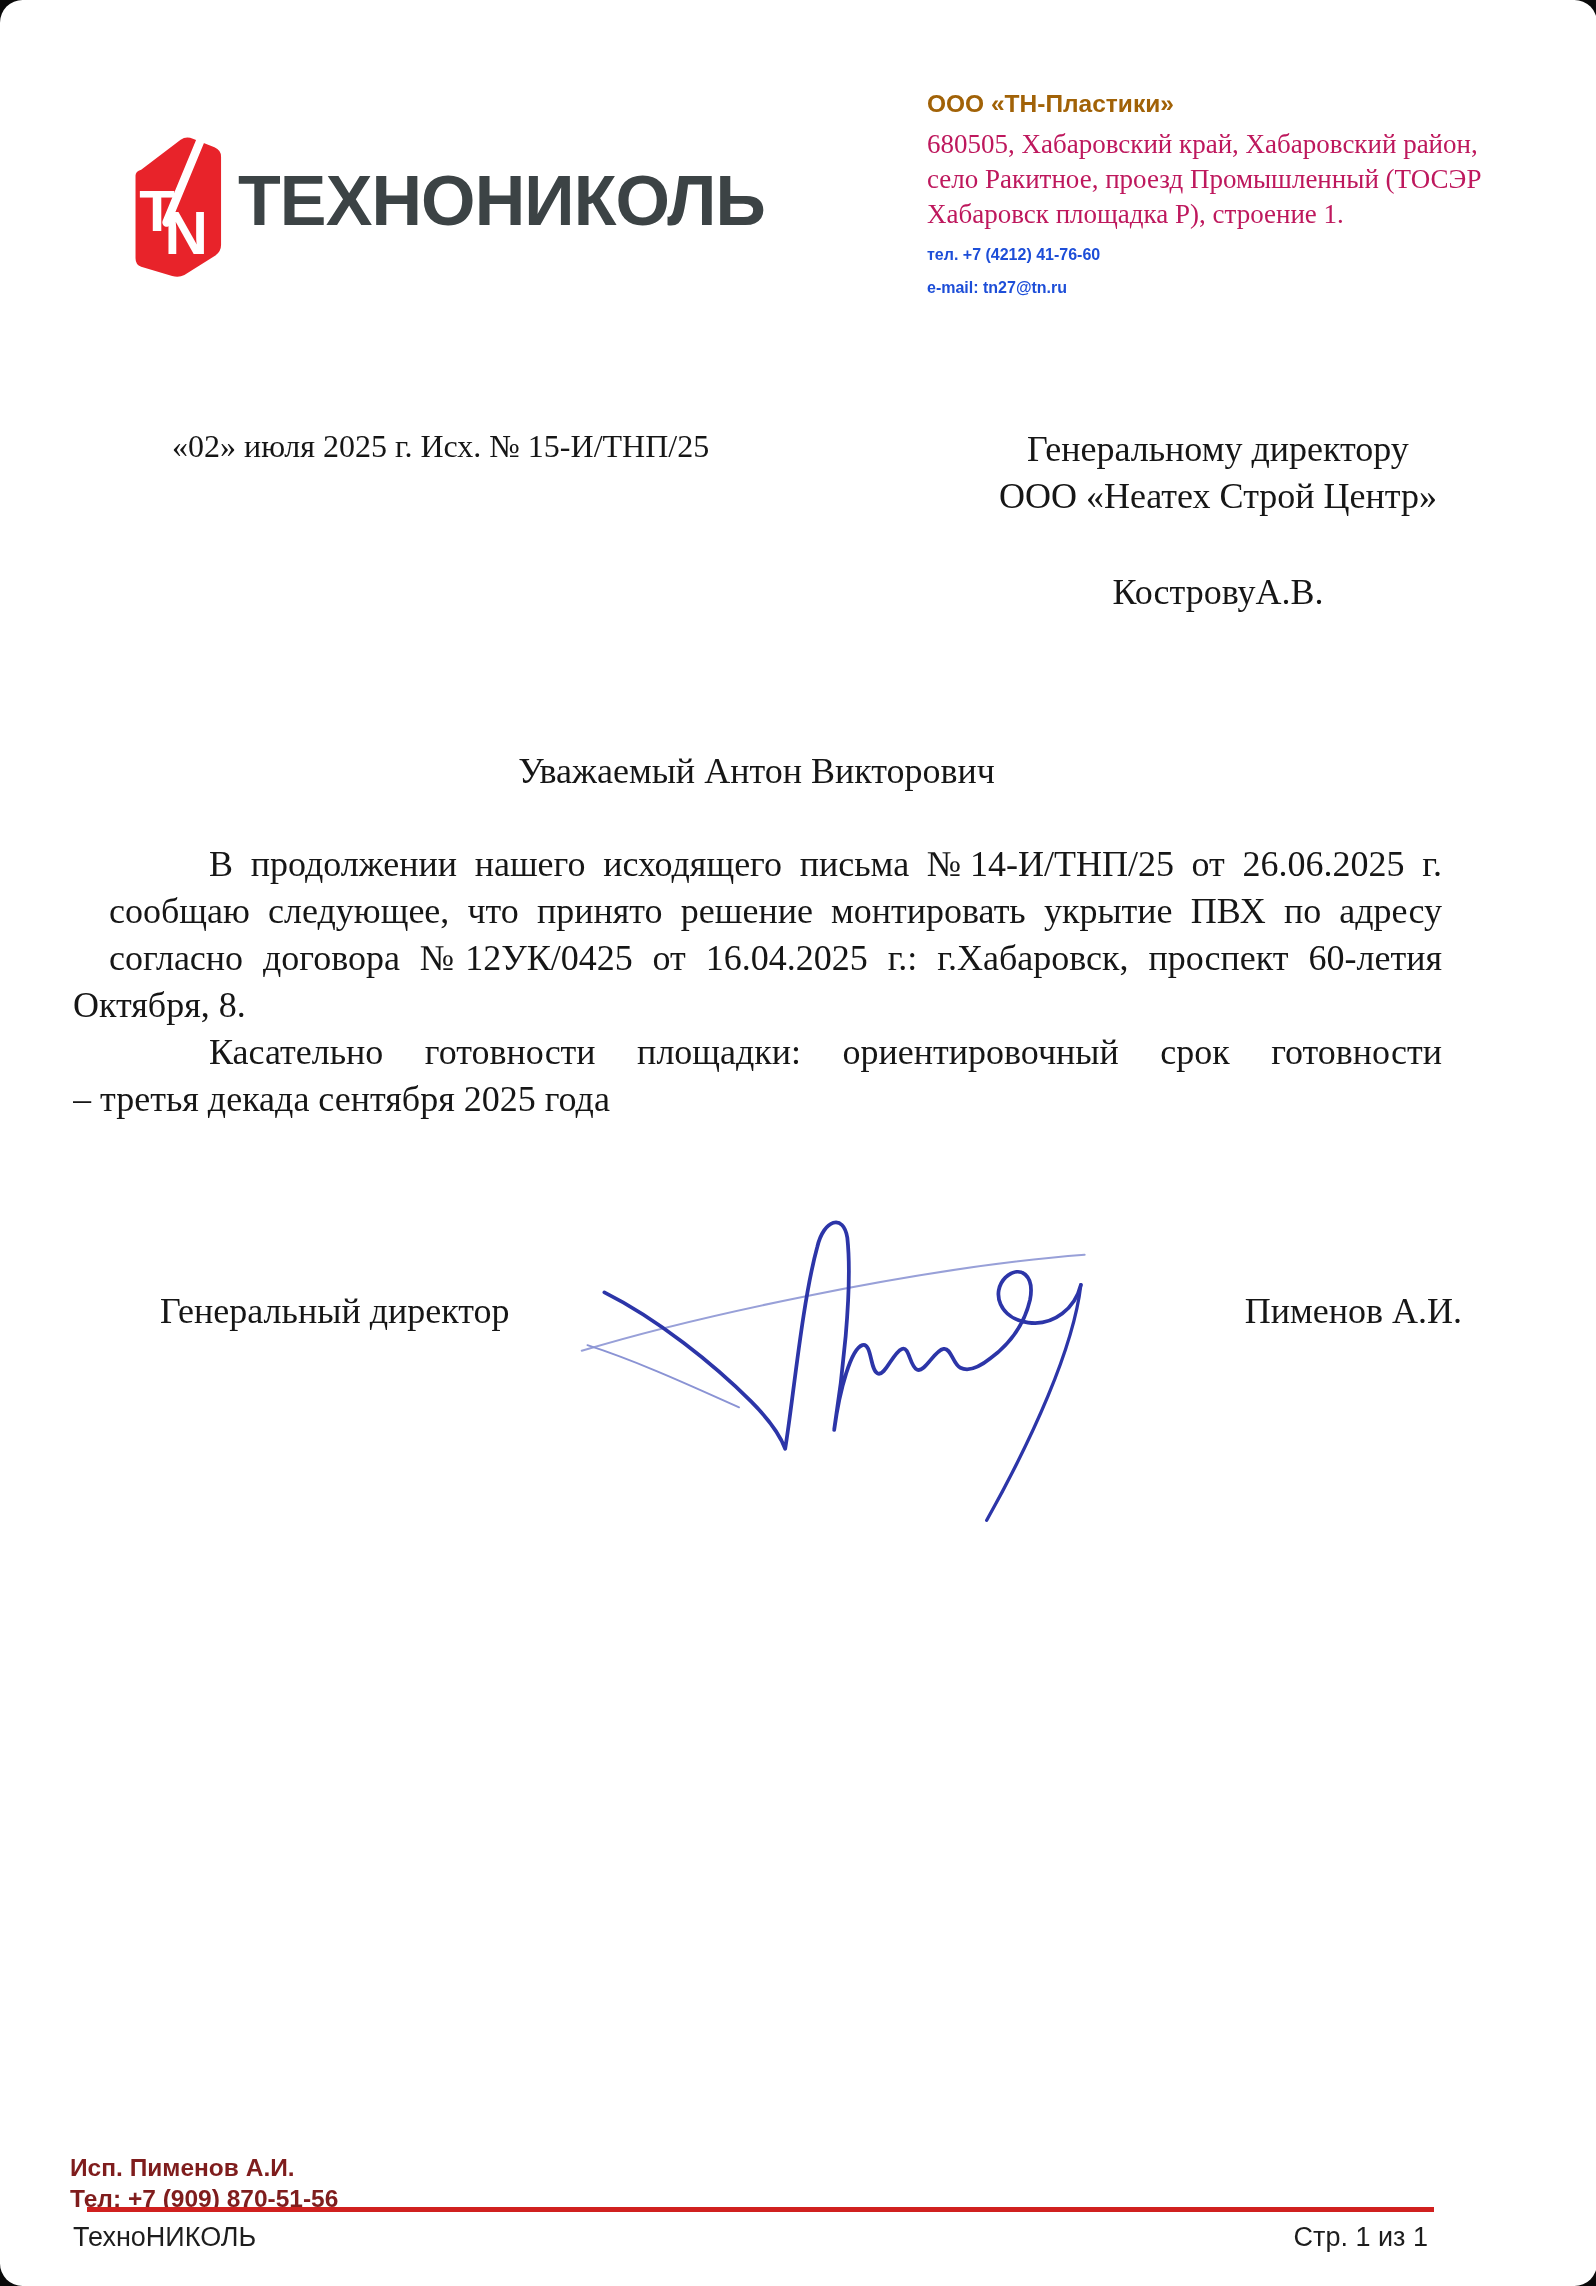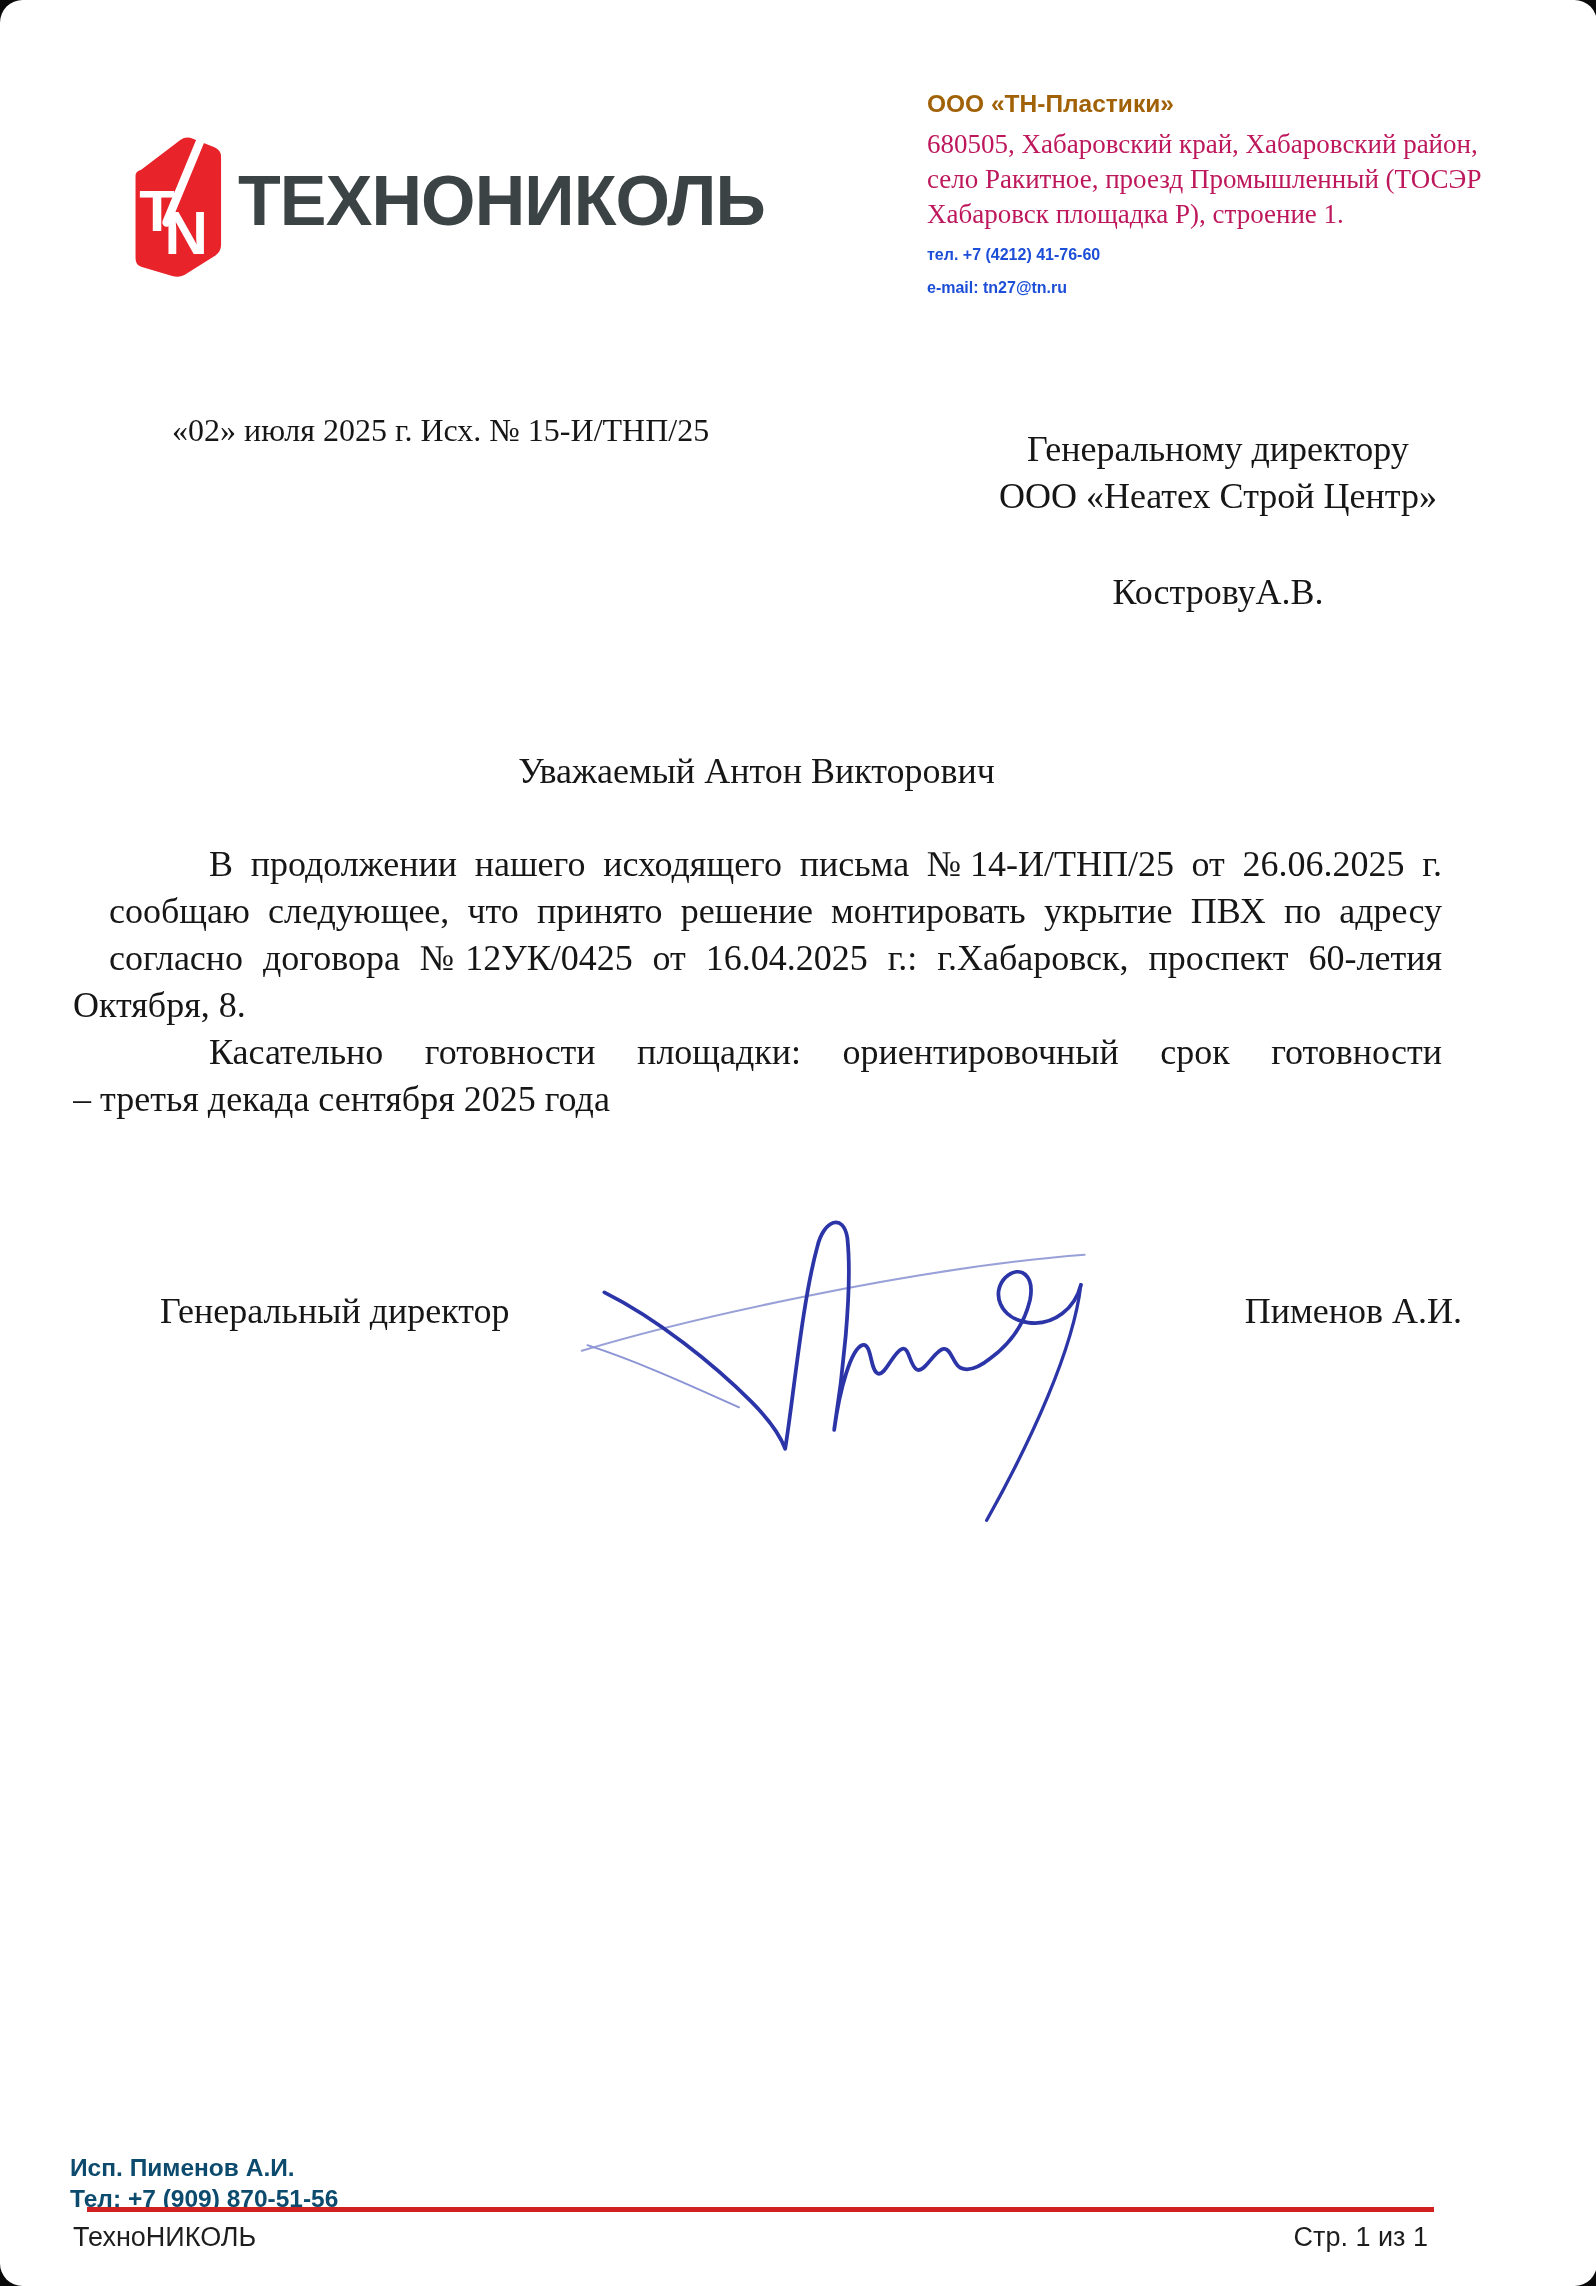"«02» июля 2025 г. Исх." .date-line { top: 412px -> 428px }
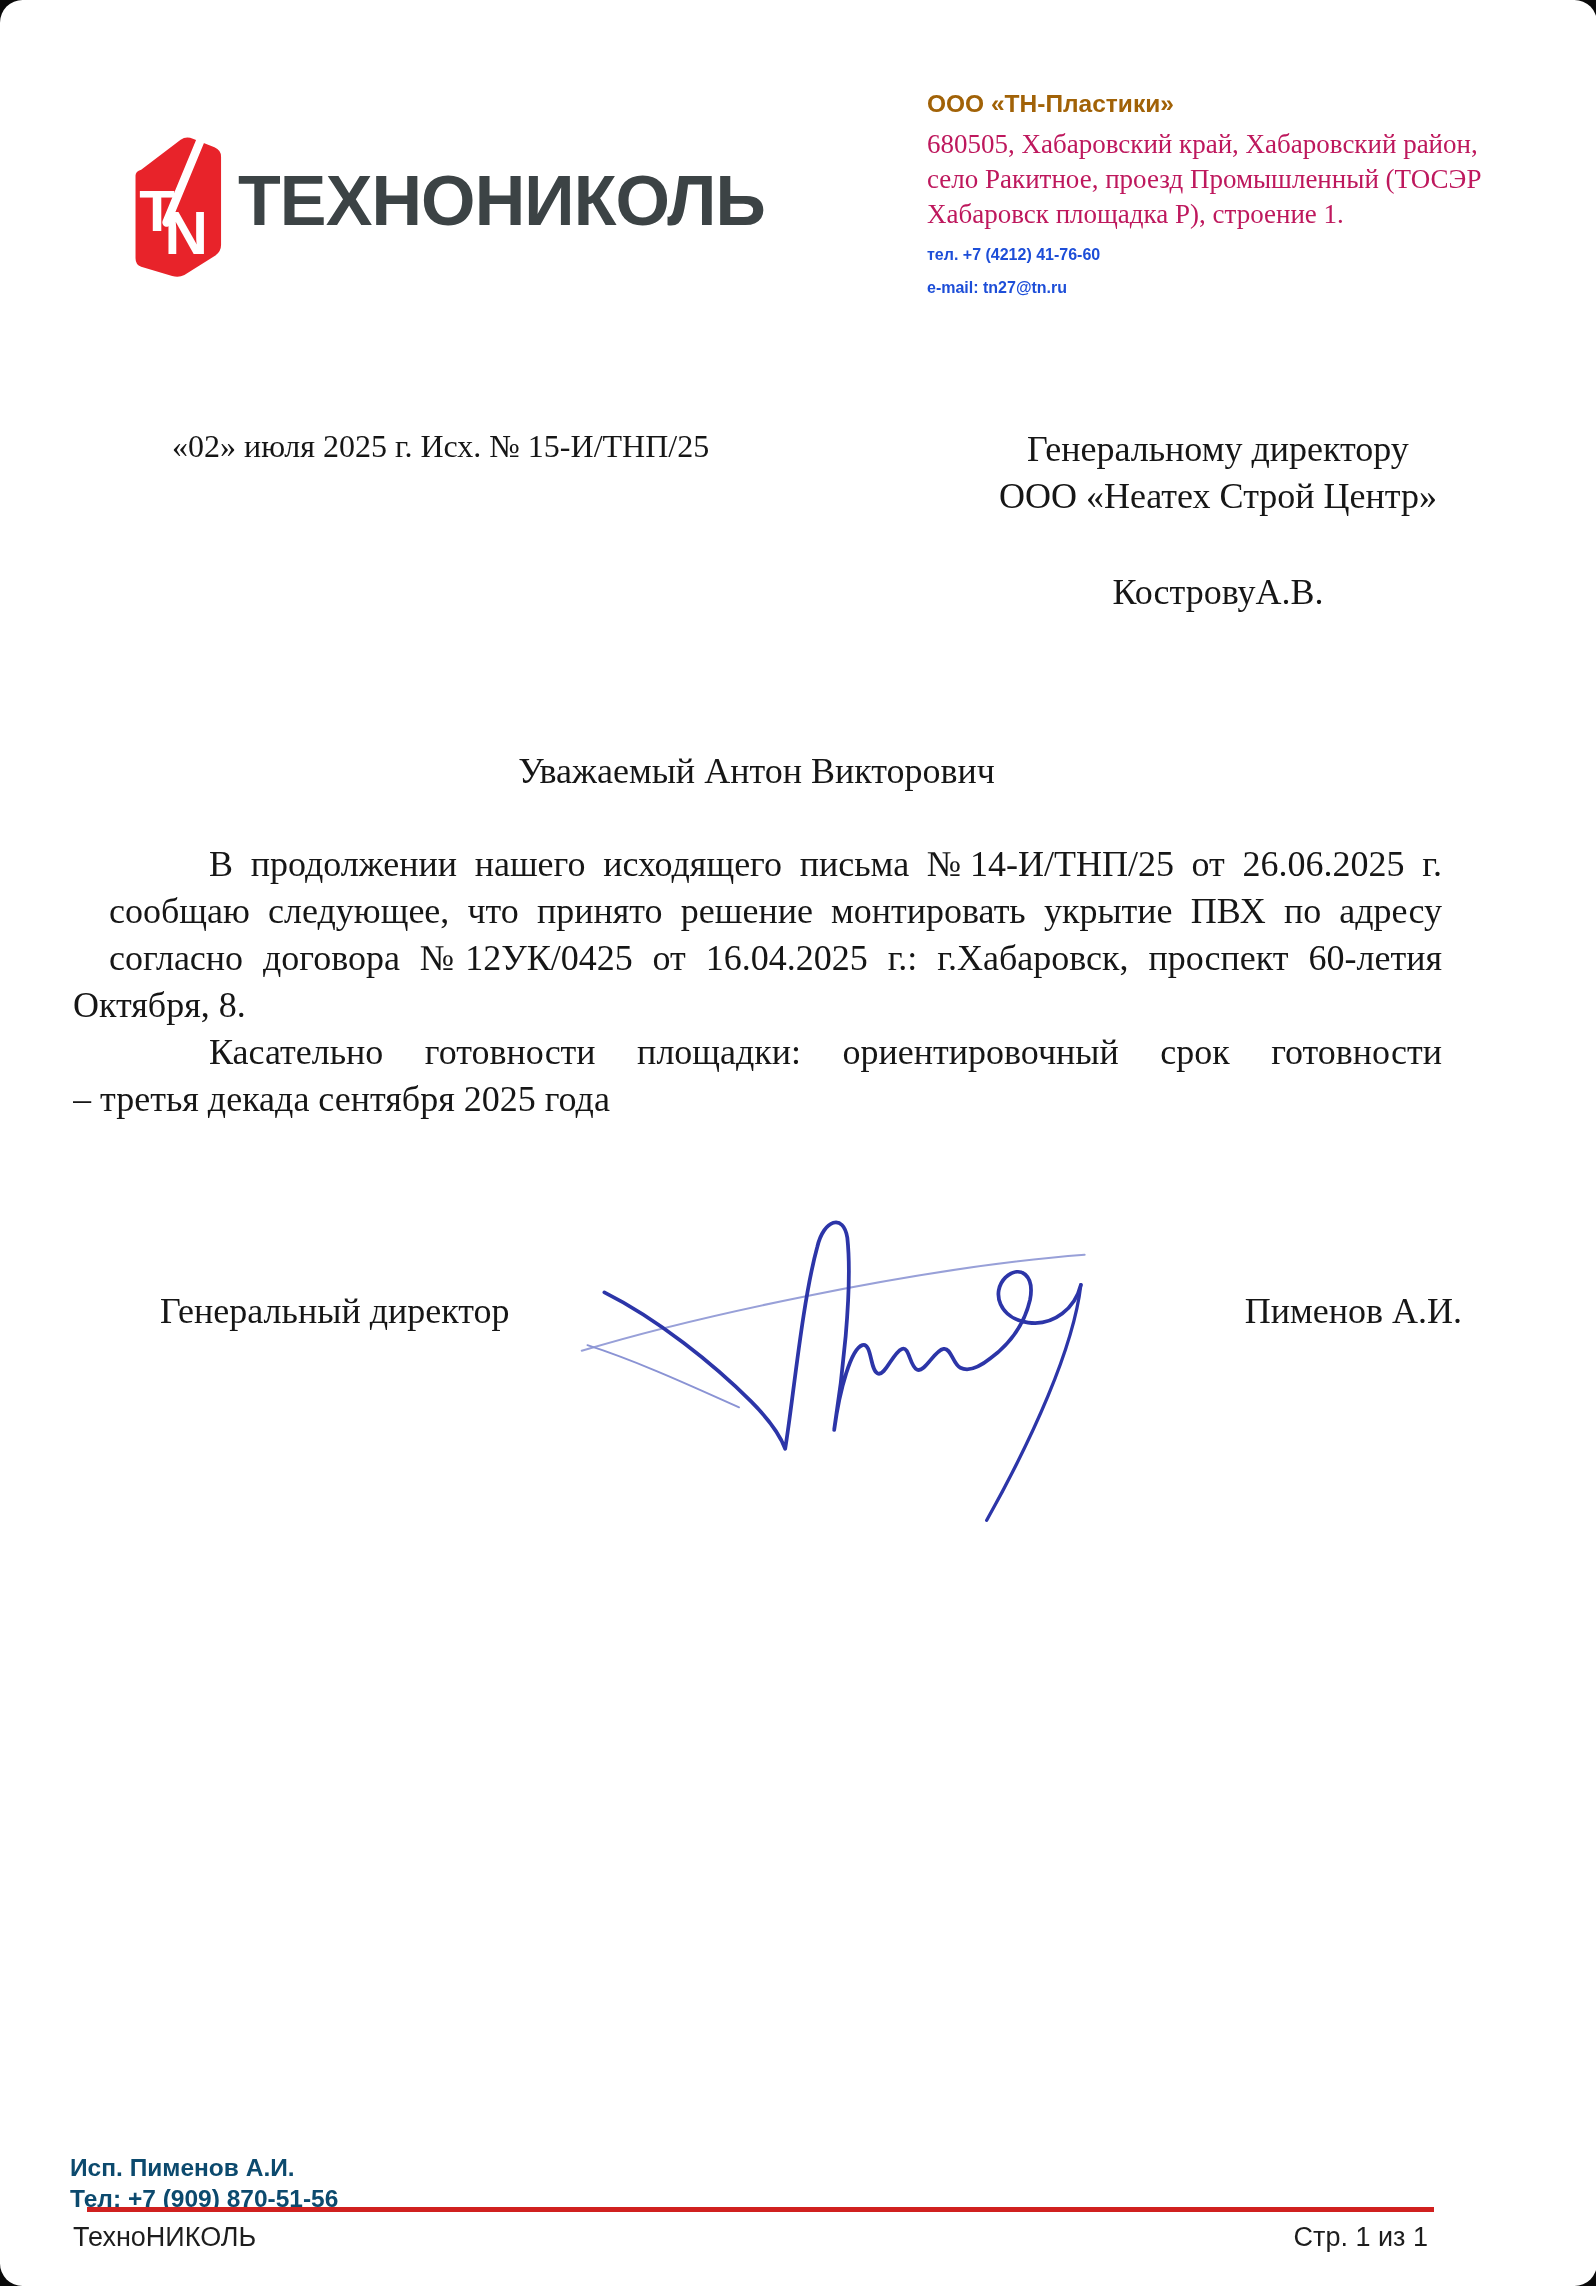"Исп. Пименов А.И." .f-exec, .f-phone { color: #0c4a6e -> #7f1d1d }
